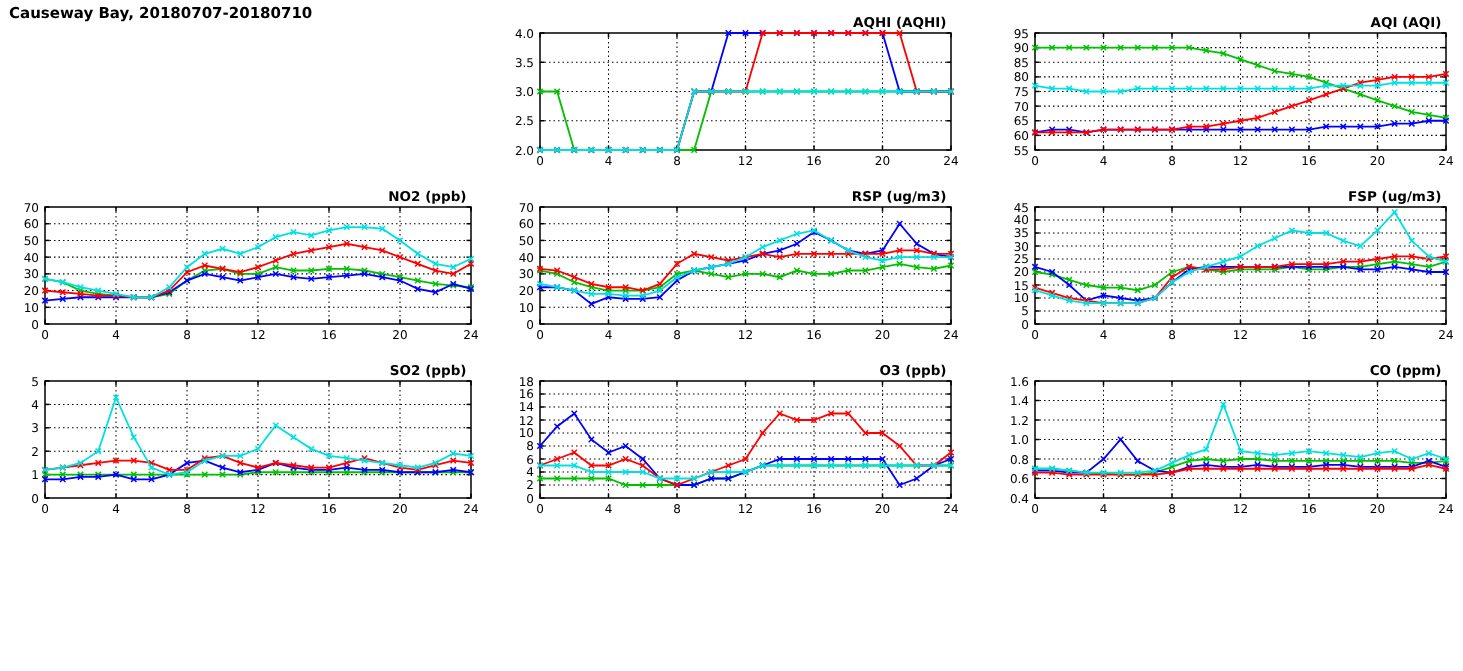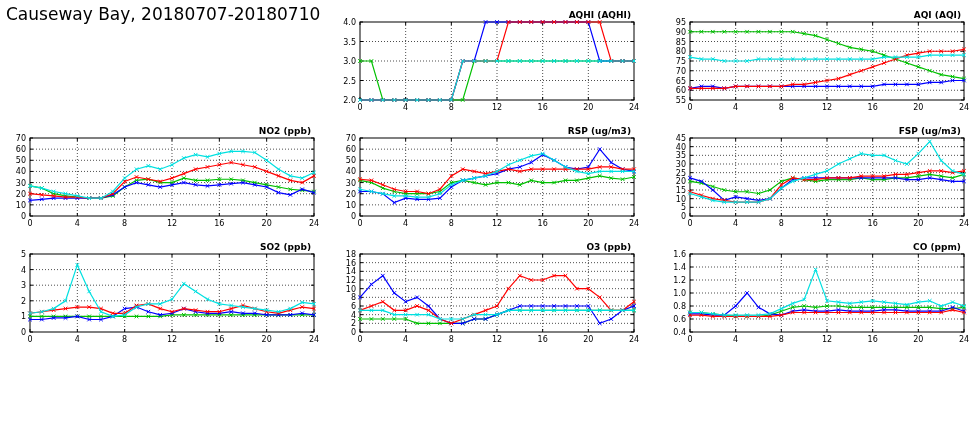"Causeway Bay, 20180707-20180710" #page-title { font-size: 17px -> 10px; font-weight: normal -> bold }
